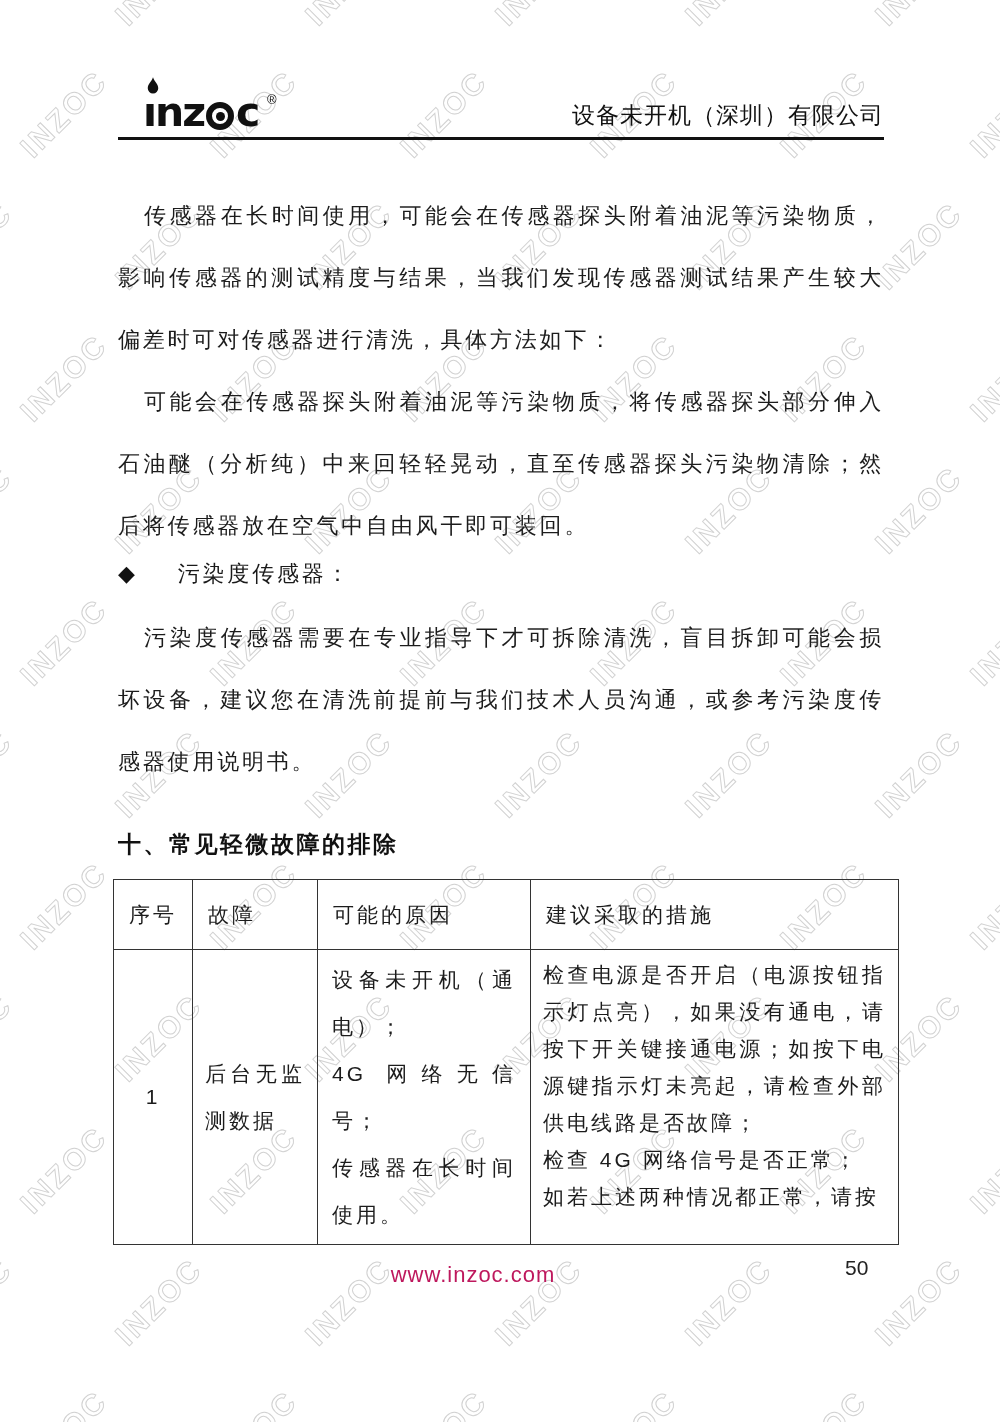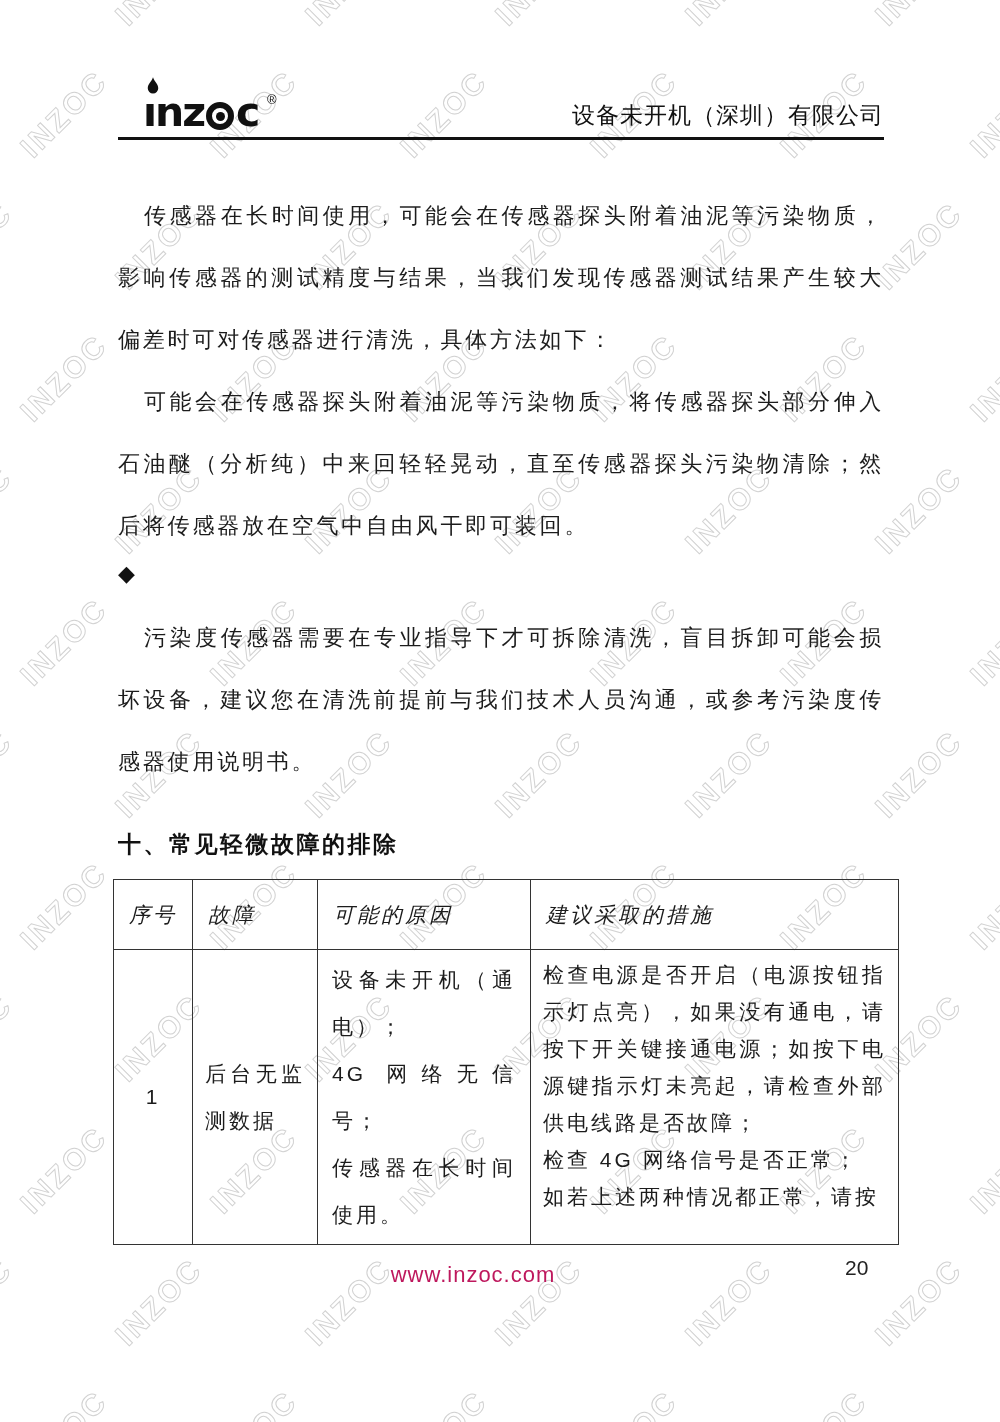"污染度传感器：" span { html: none -> <span>污染度传感器：</span> }
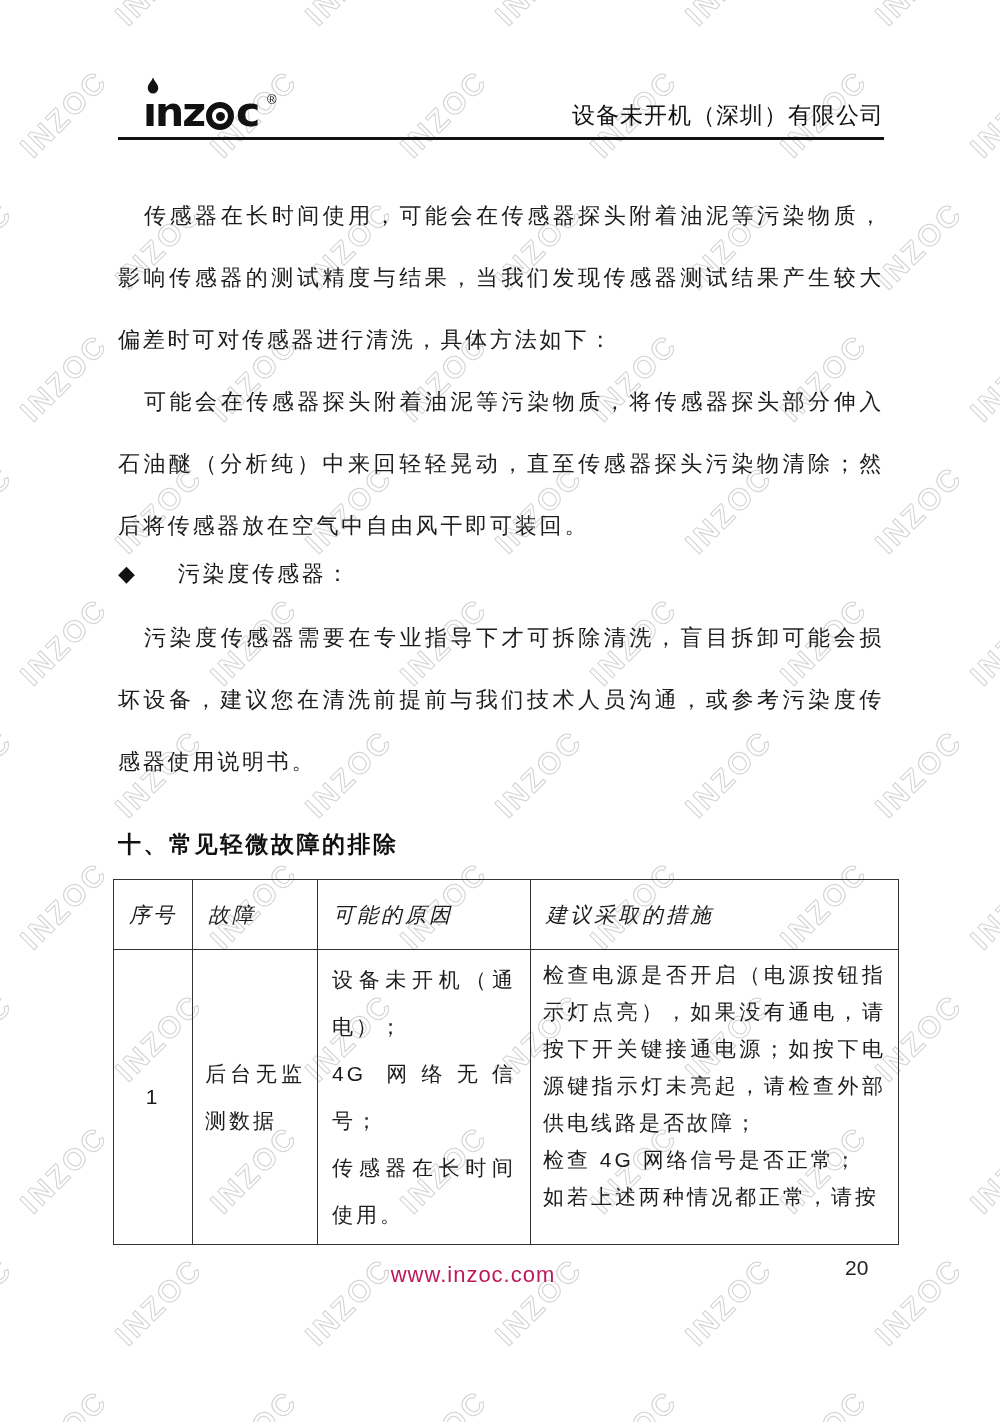"序号" .fault-table .hrow th { font-style: italic -> none }
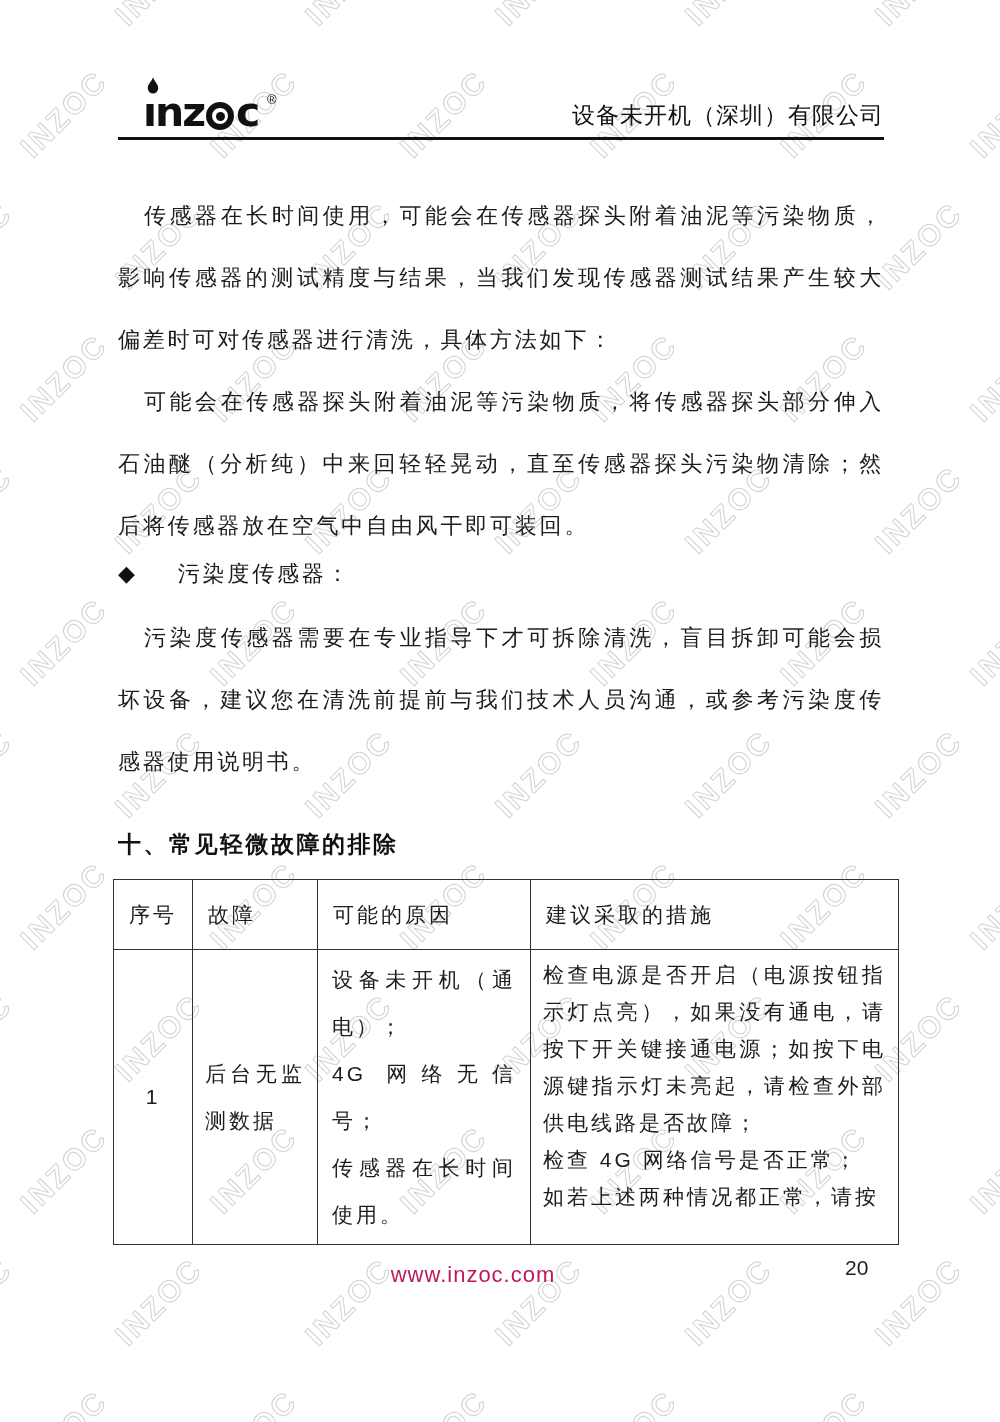"20" div.footer-page { text: 20 -> 50 }
